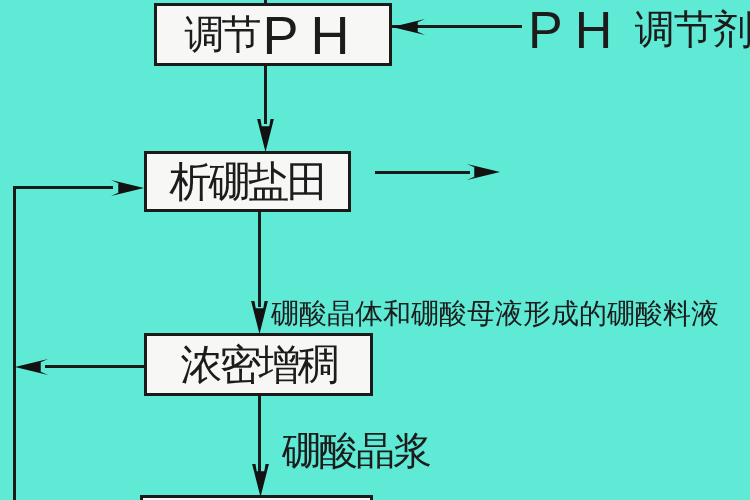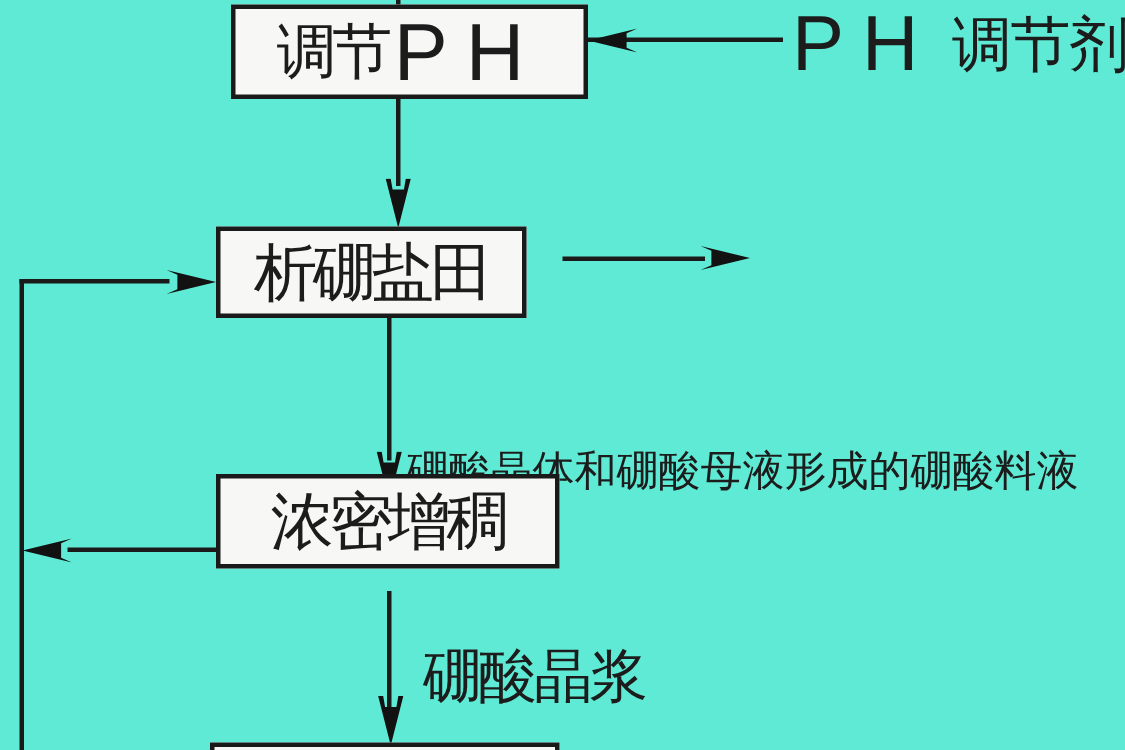"浓密增稠" div.box { top: 316px -> 333px }
